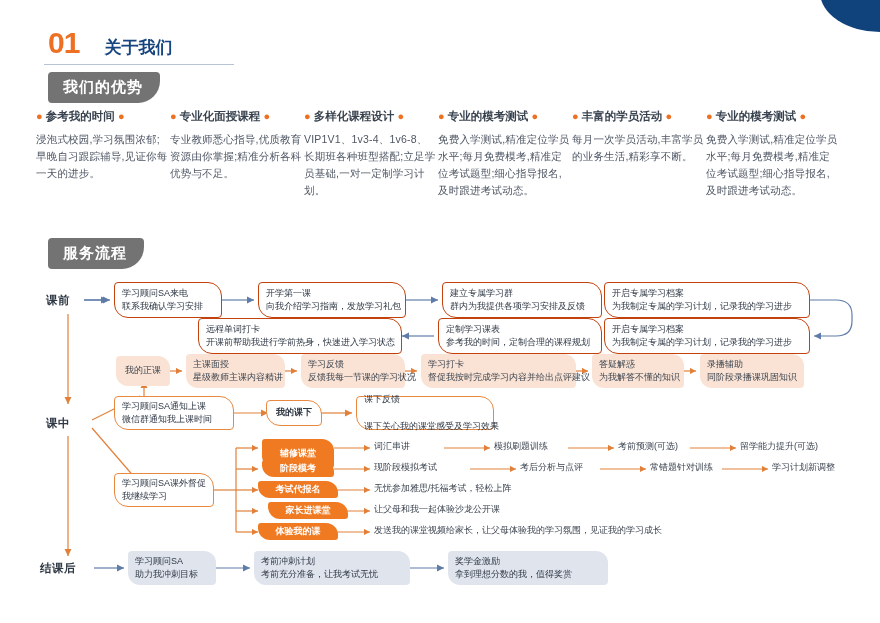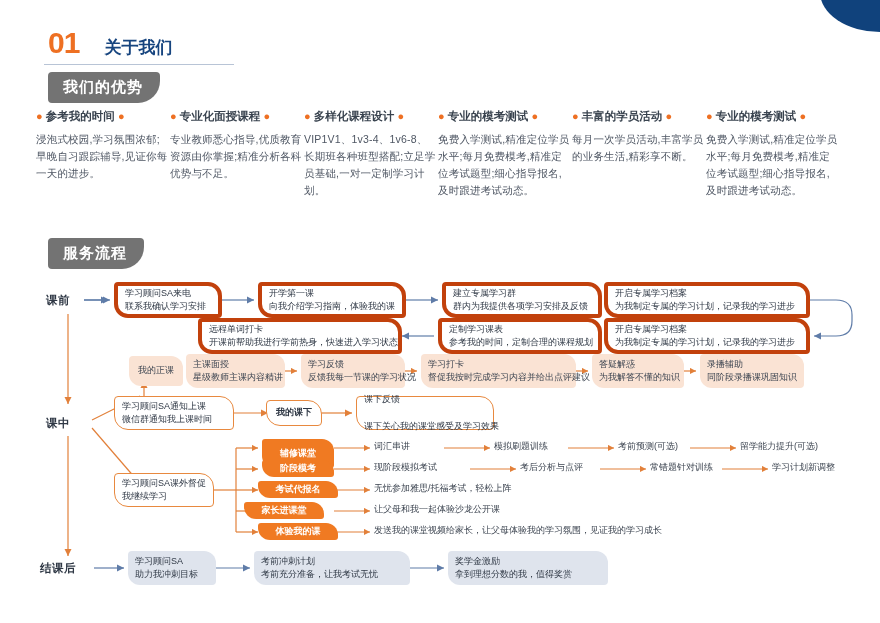"学习顾问SA来电" .n-blue { border: 4px solid #c2410c -> 1px solid #c2410c }
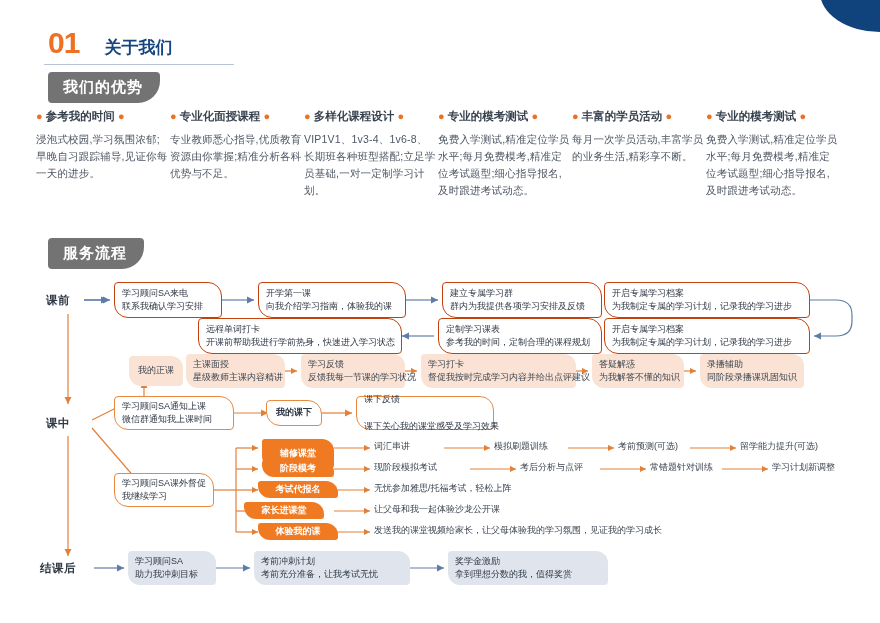"向我介绍学习指南，体验我的课" span.l { text: 体验我的课 -> 发放学习礼包 }
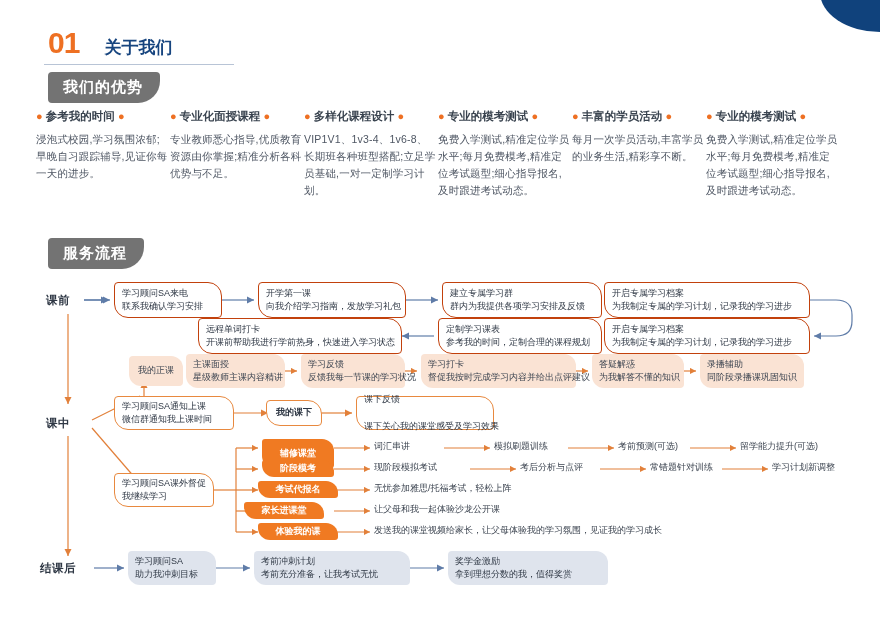"我的正课" div.node { margin-left: 13px -> none }
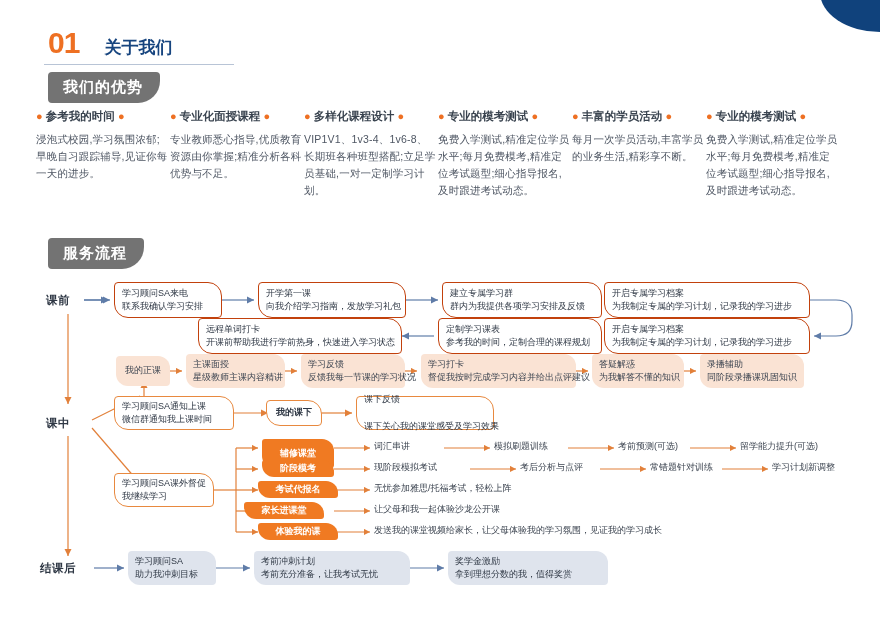"家长进课堂" div.n-tag { left: 244px -> 268px }
